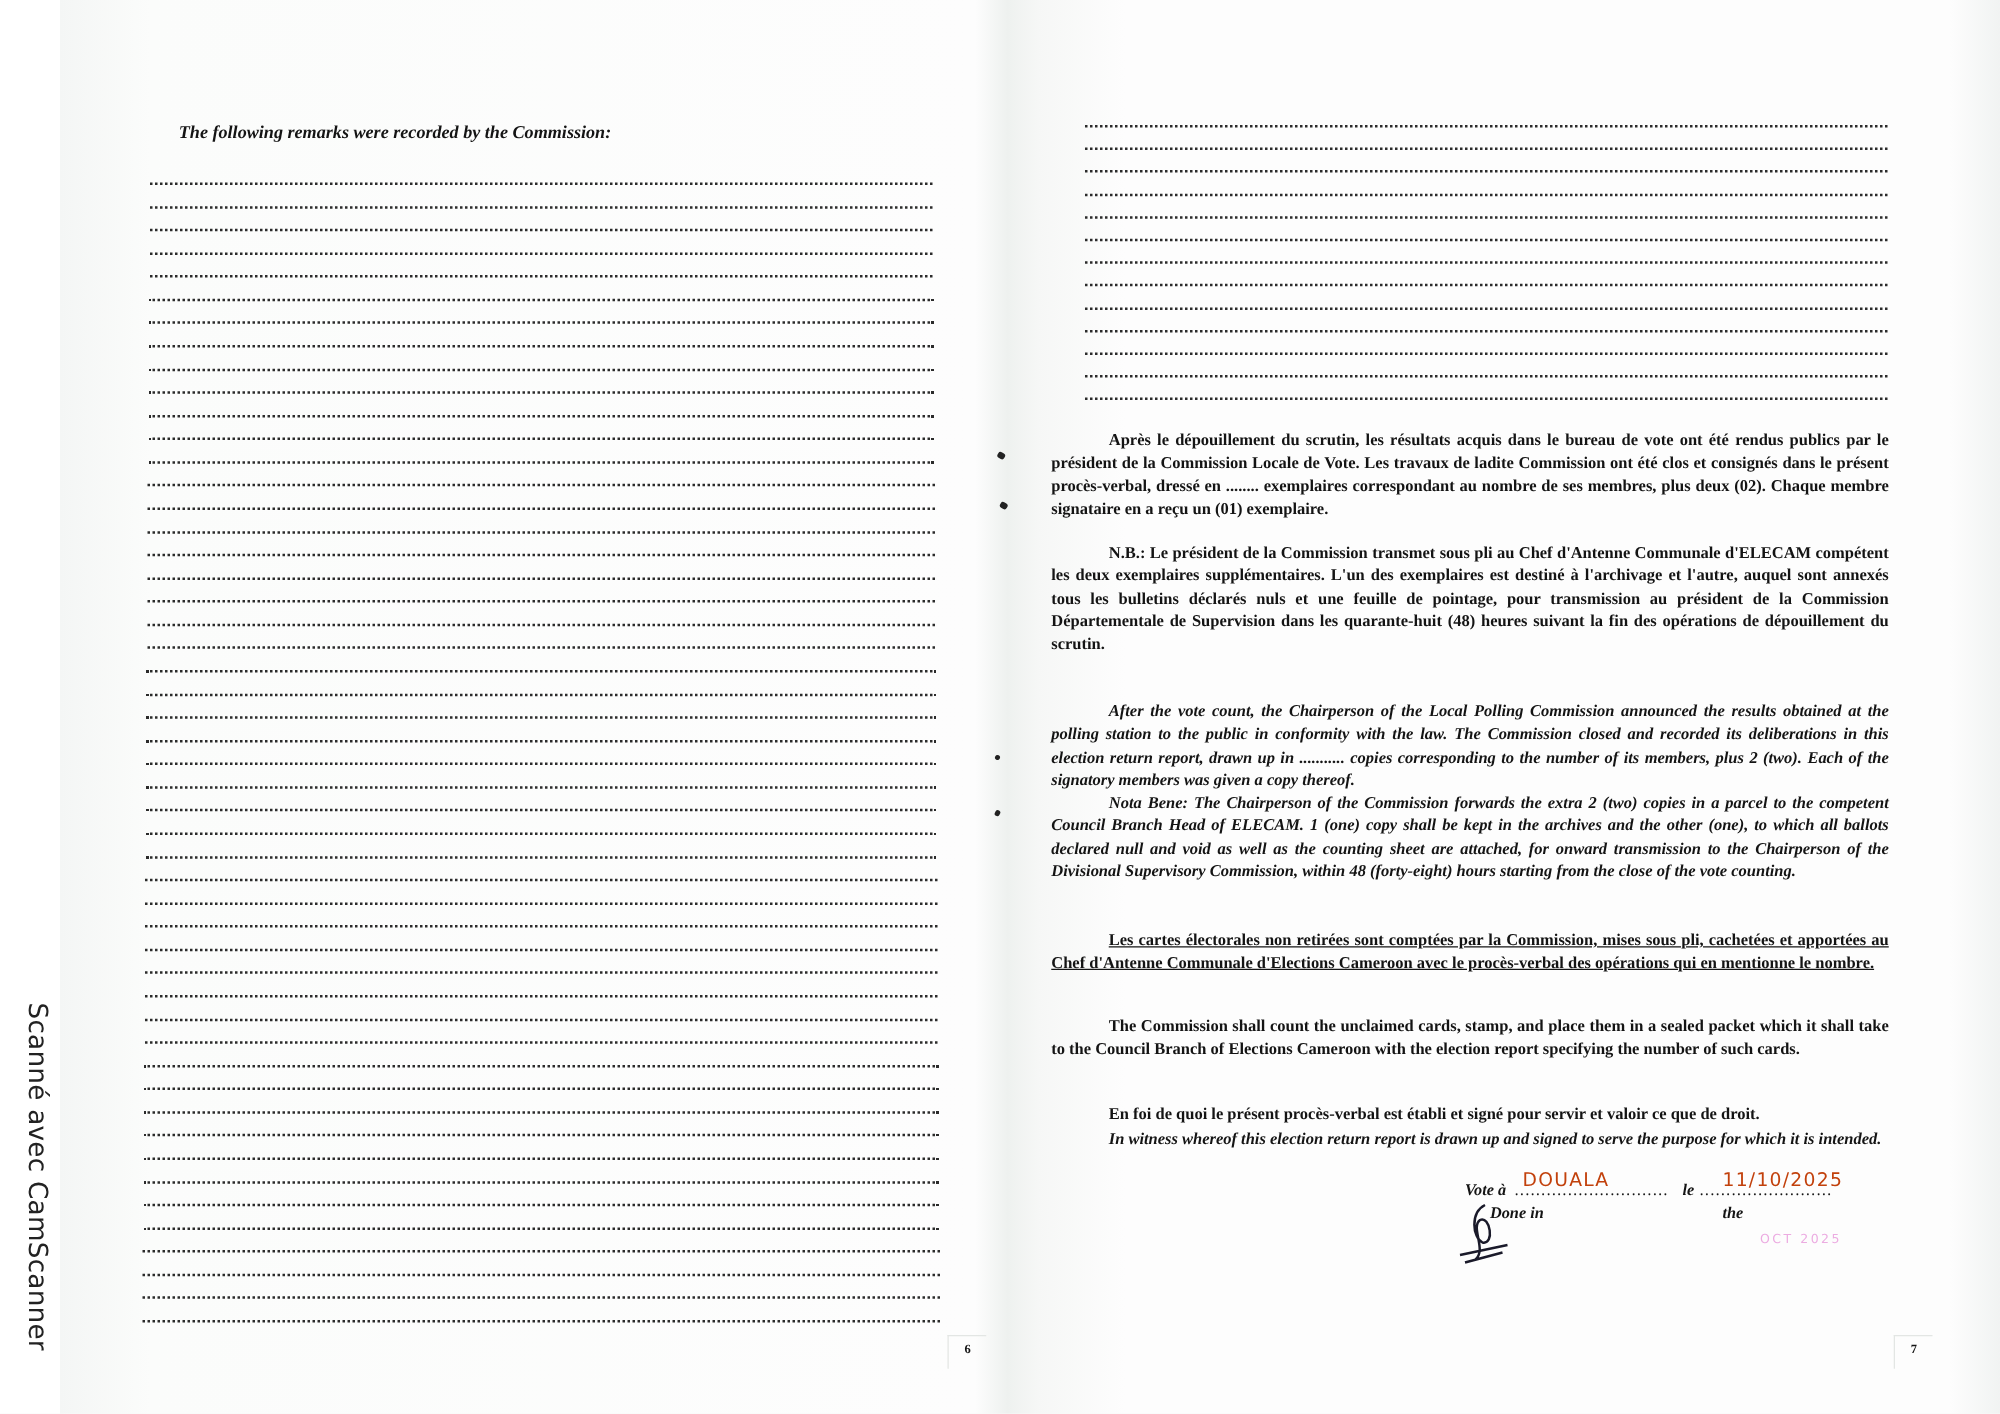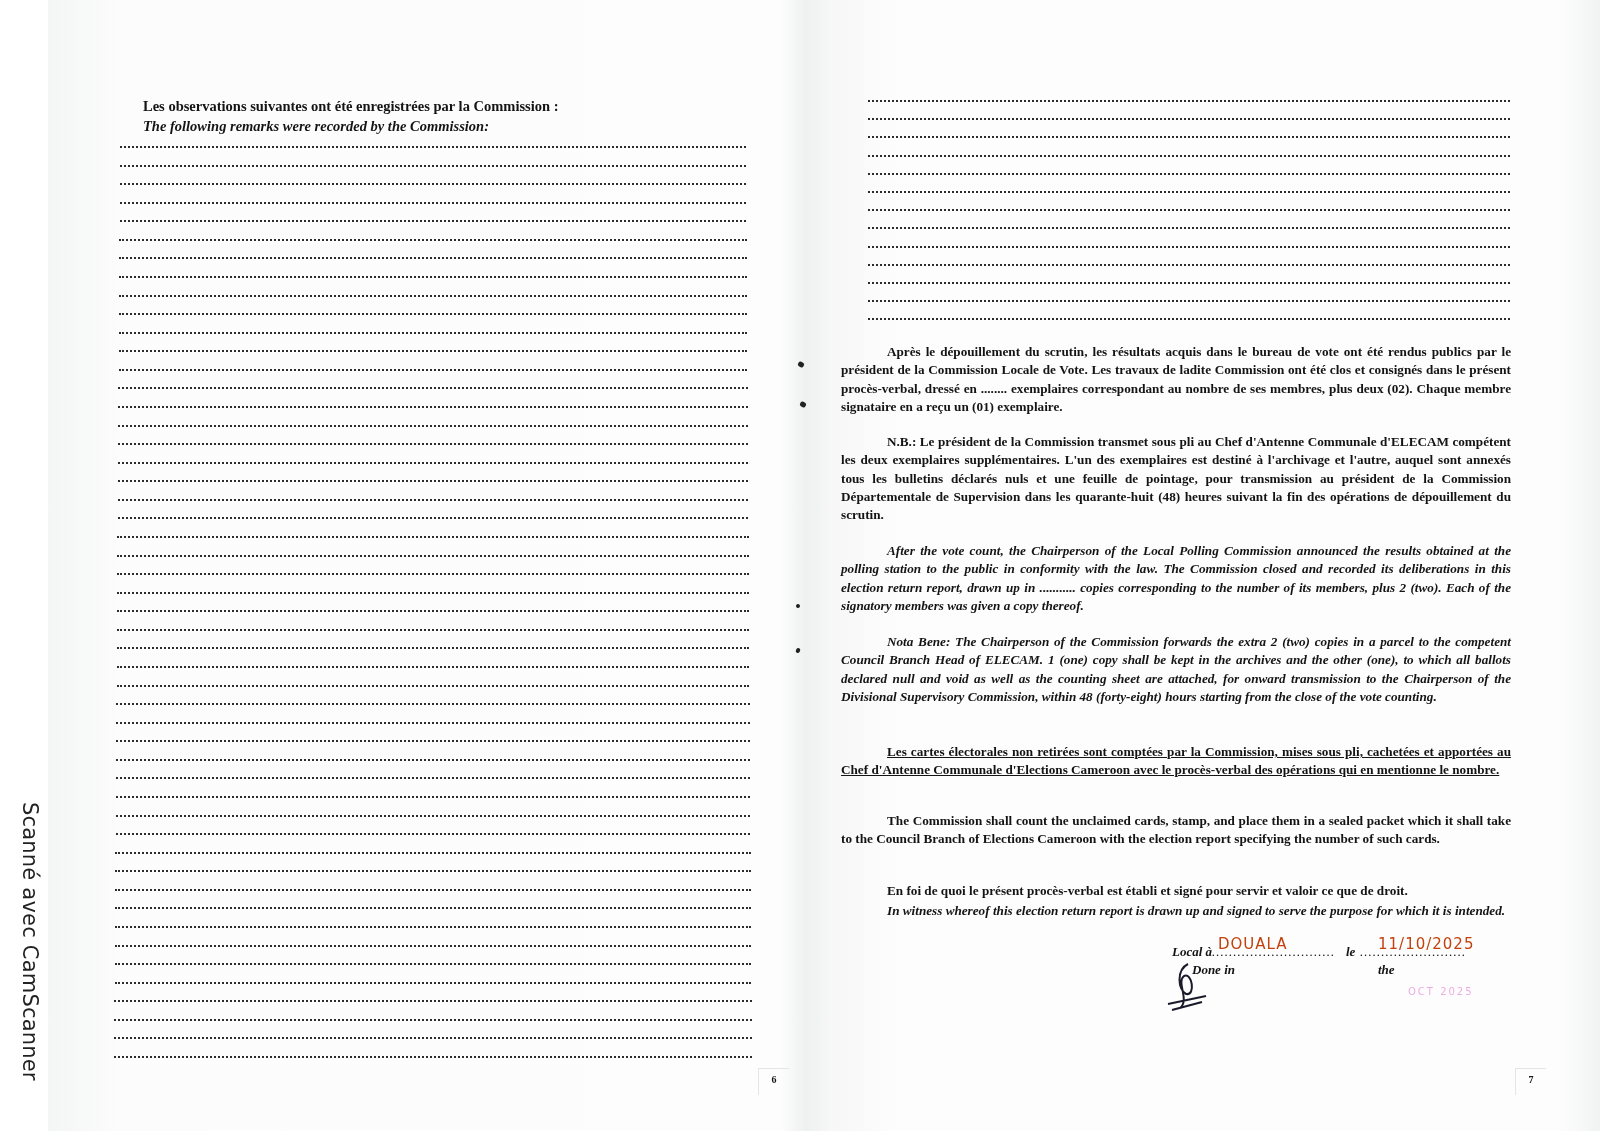"Les observations suivantes ont été" div.fr { html: <div>Les observations suivantes ont été enregistrées par la Commission :</div> -> none }
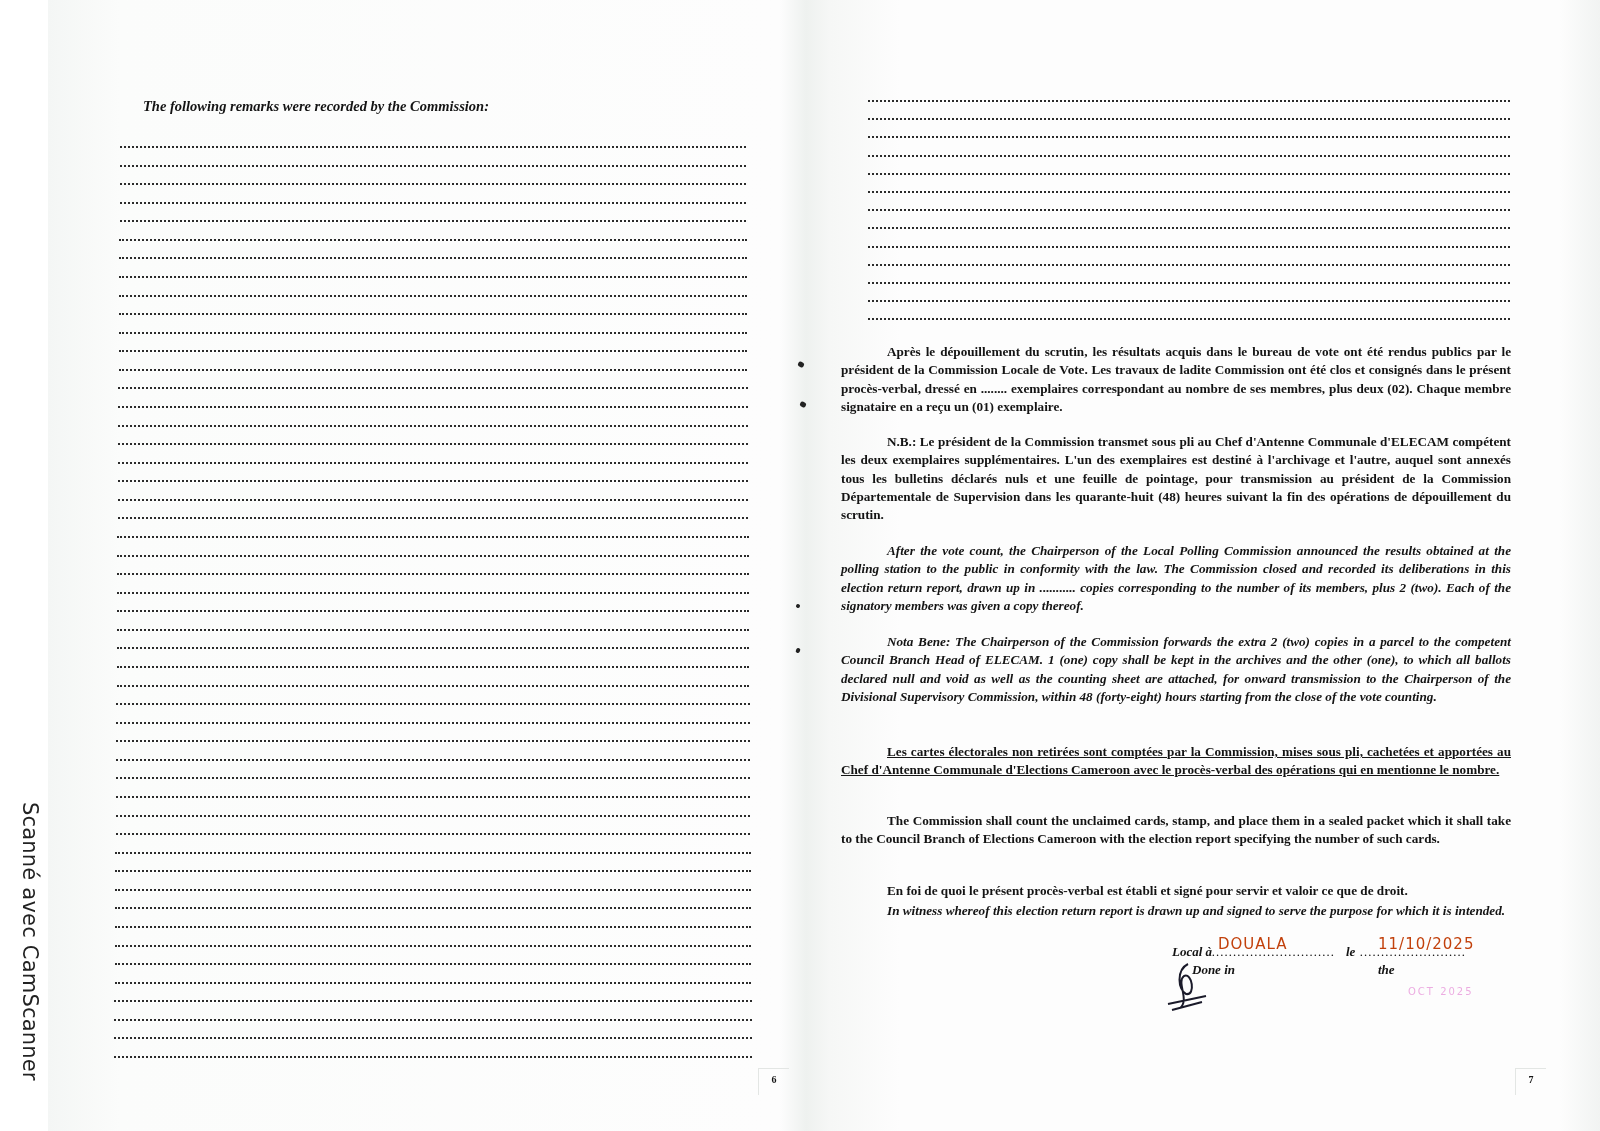"After the vote count, the" div.para { top: 542px -> 560px }
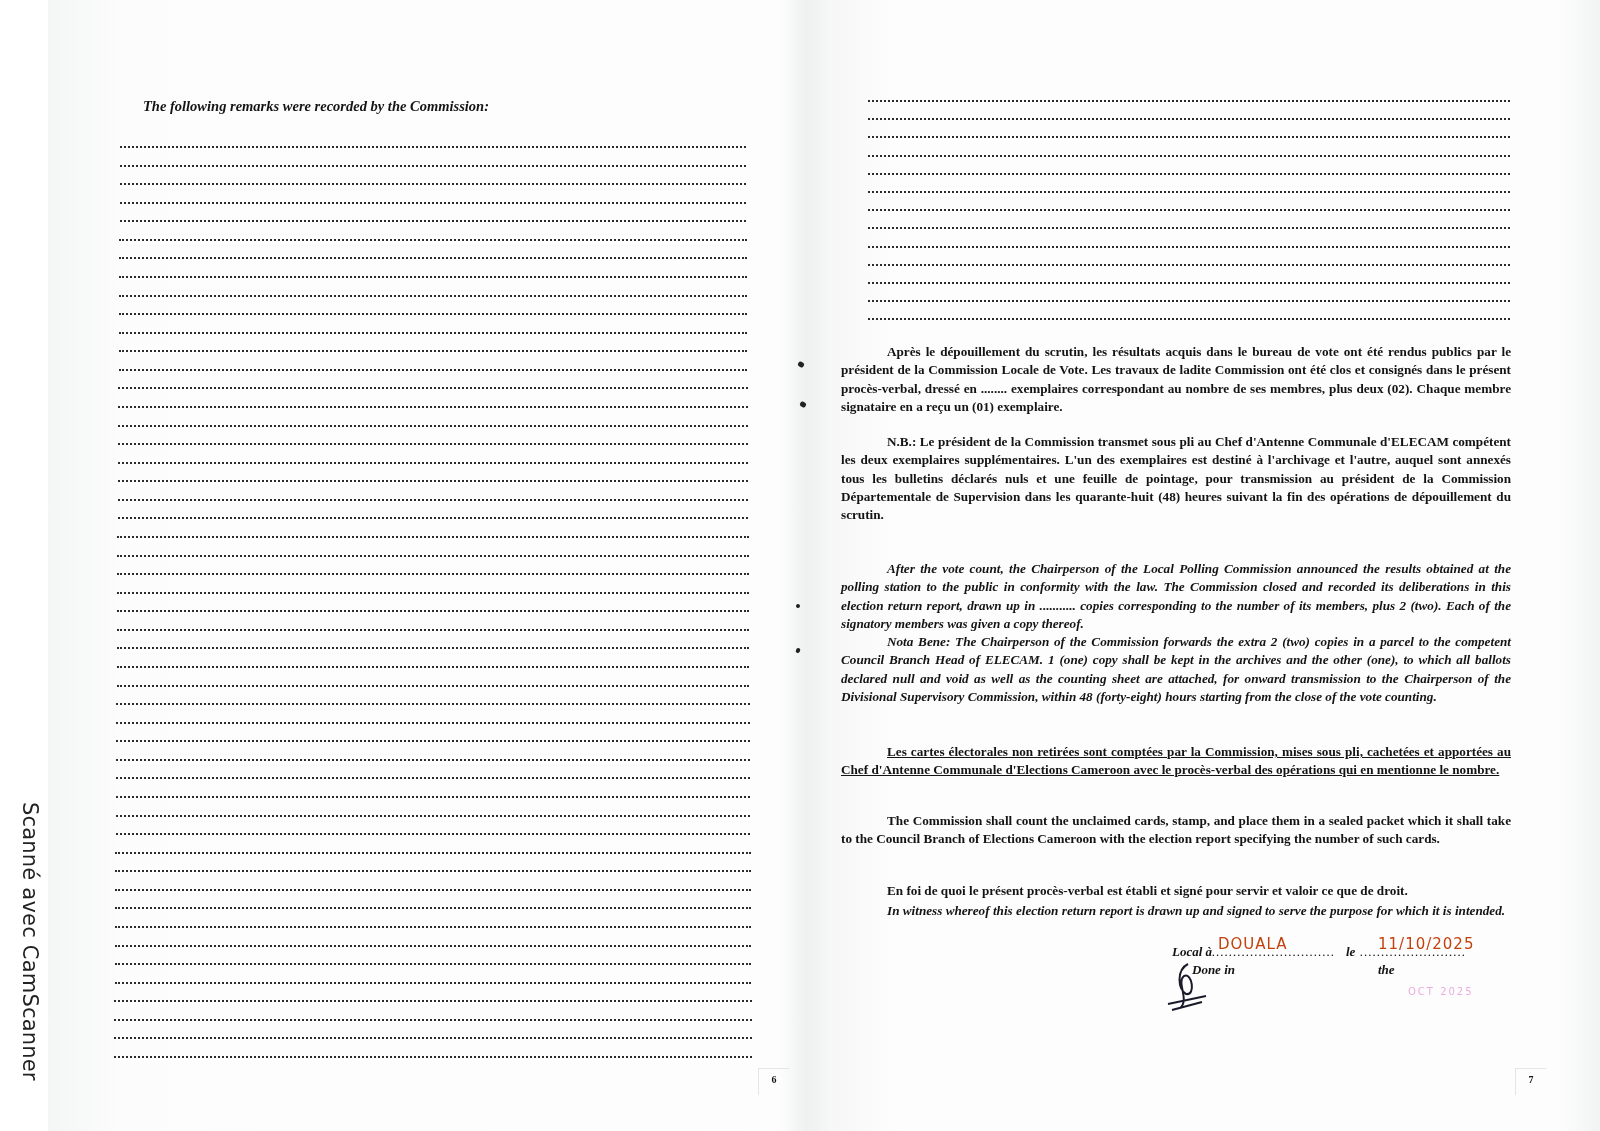"Local à" div.fait { text: Local -> Vote }
